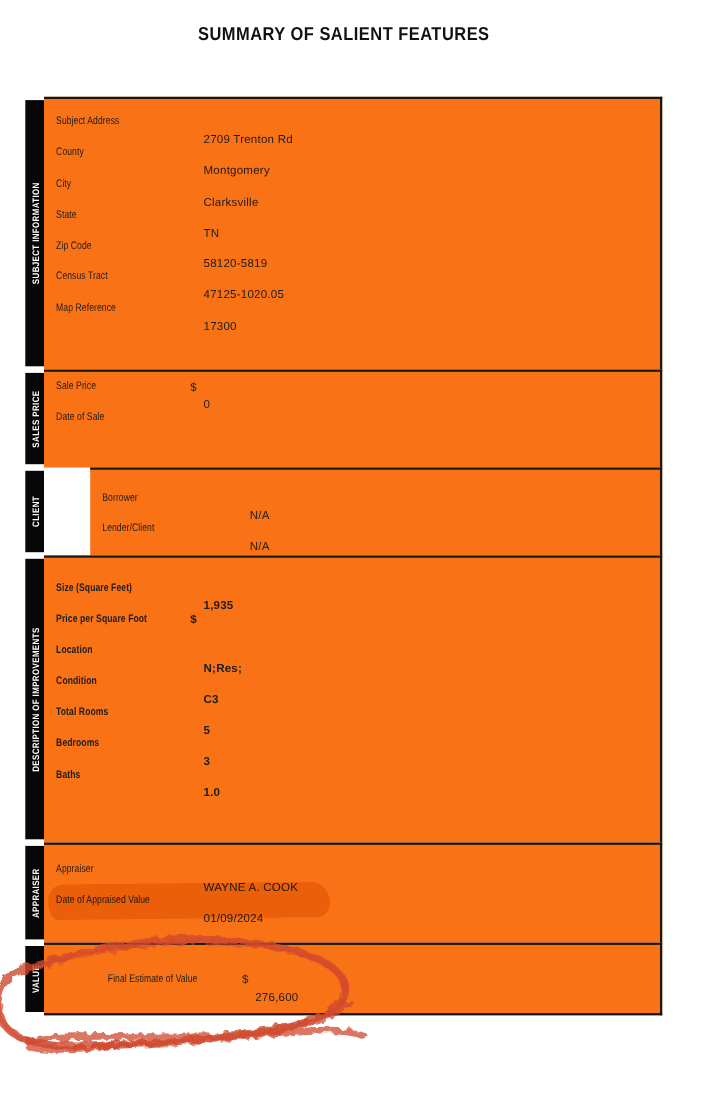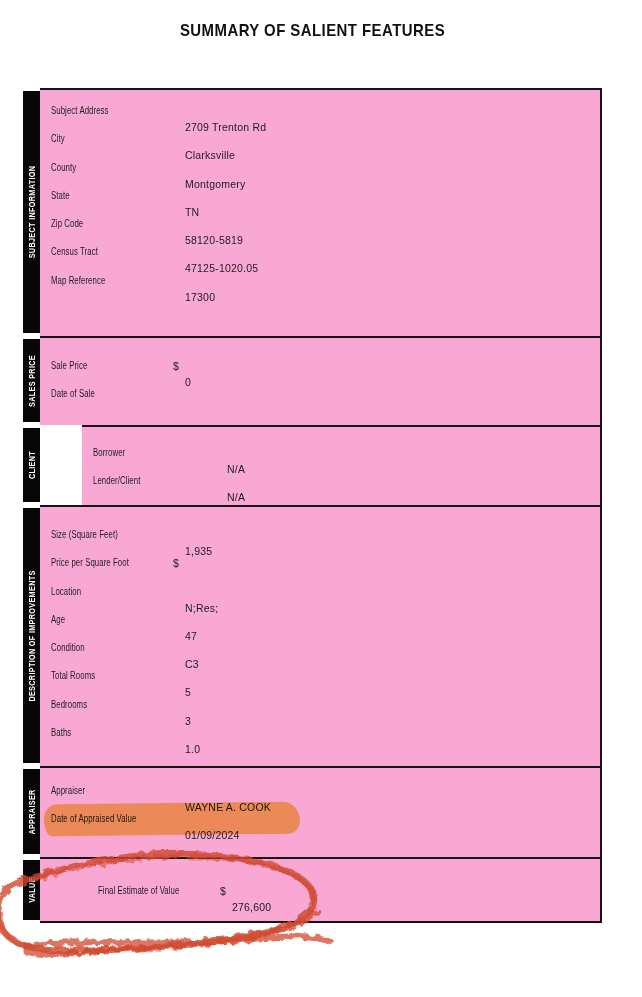"Subject Address" .content { background: #f9a8d4 -> #f97316 }
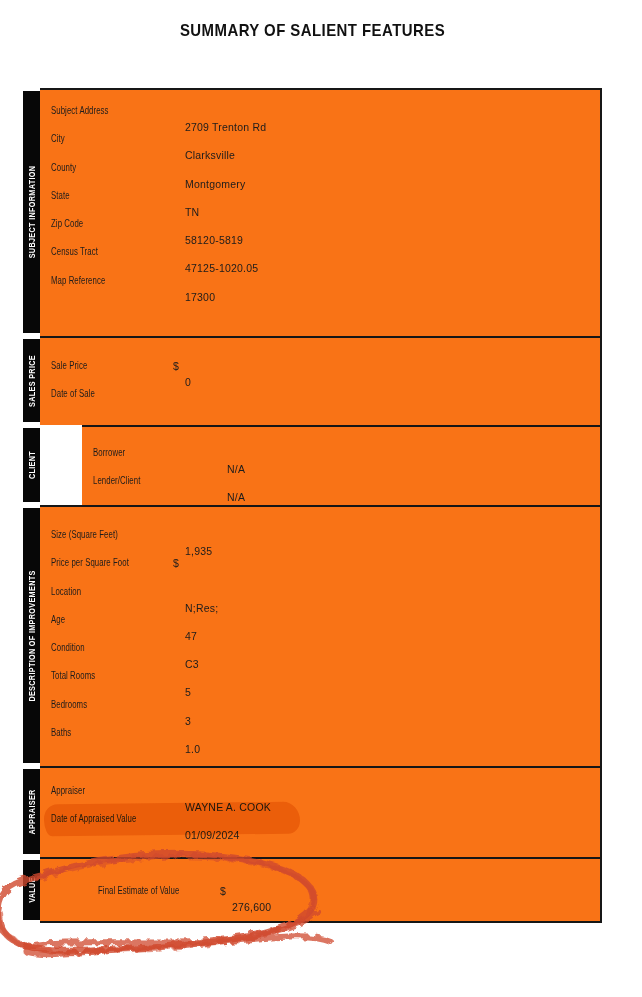"City" div.row { order: before "County" -> after "County" }
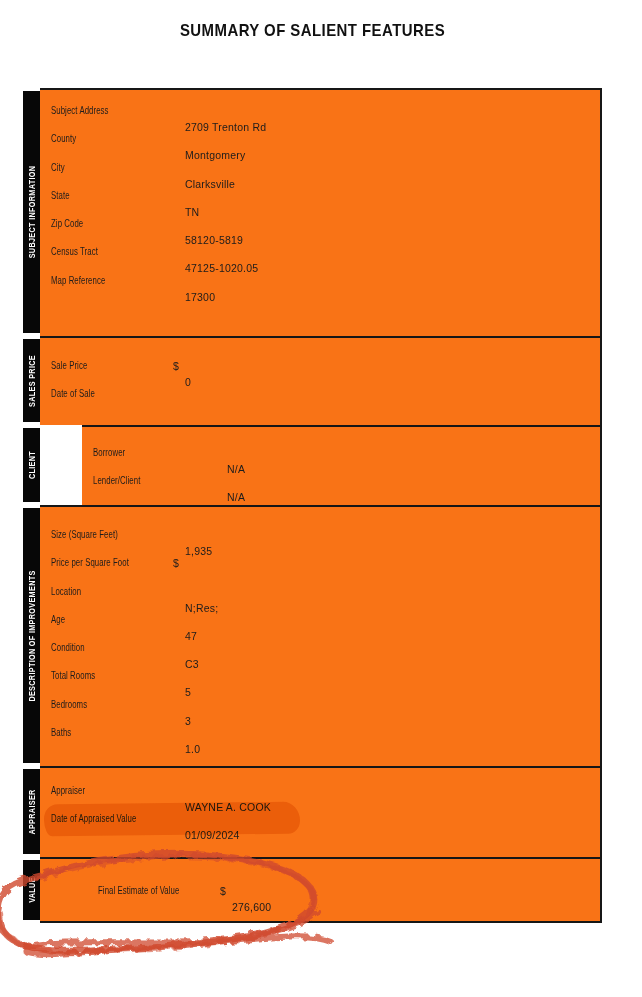"Sale Price" #sec-sales-price .content { padding-top: 14px -> none }
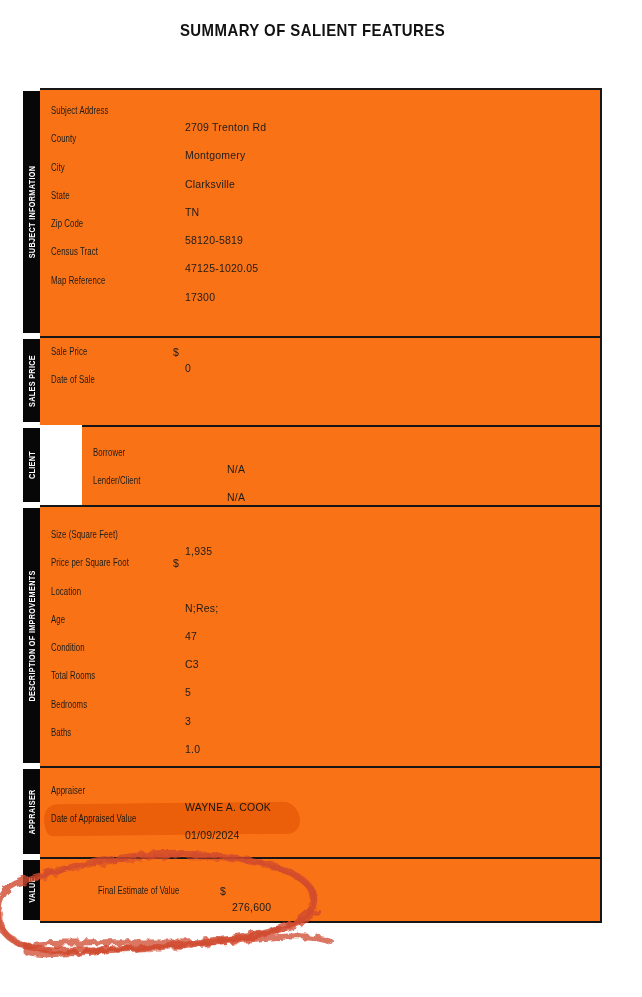"Size (Square Feet)" #sec-description-of-improvements .content { font-weight: none -> bold }
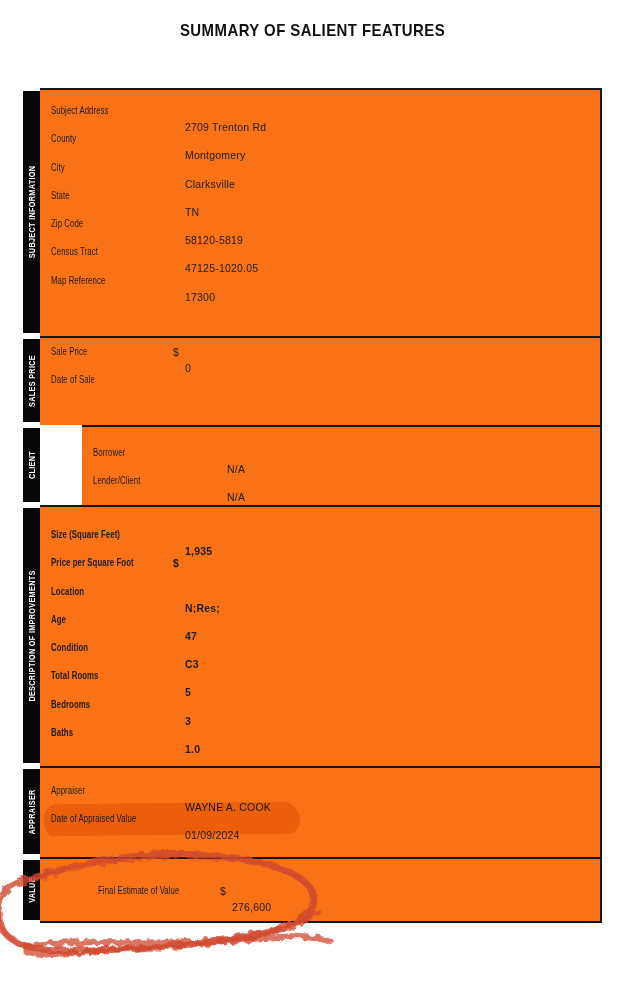"Age" div.row { html: <div> <span>Age</span> <span>47</span> </div> -> none }
